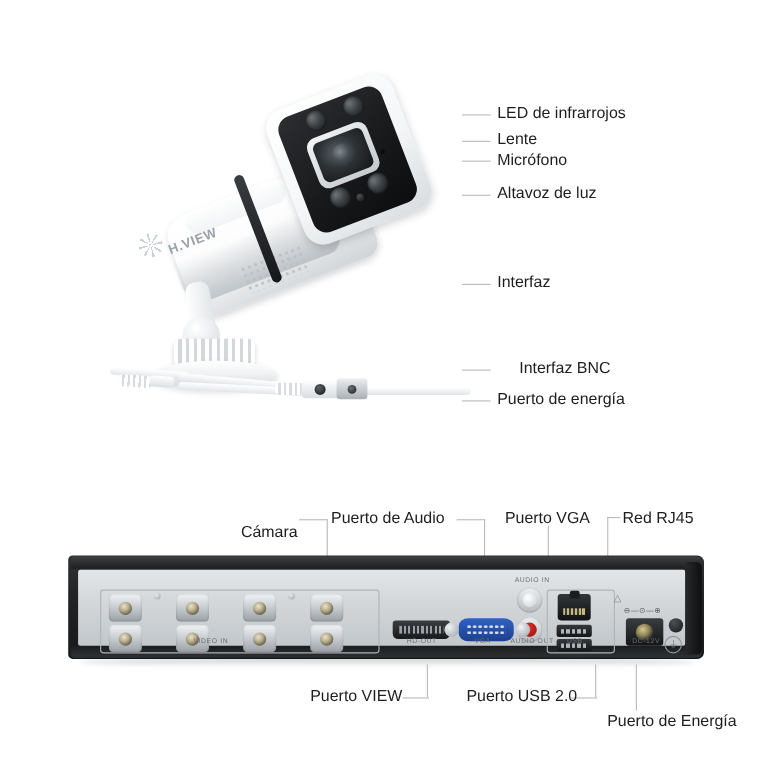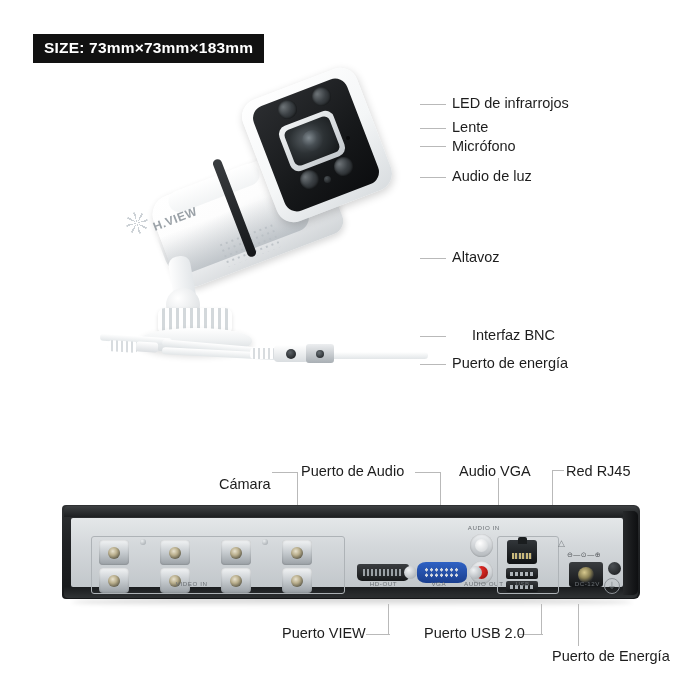"SIZE: 73mm×73mm×183mm" div.size-banner { html: <div>SIZE: 73mm×73mm×183mm</div> -> none }
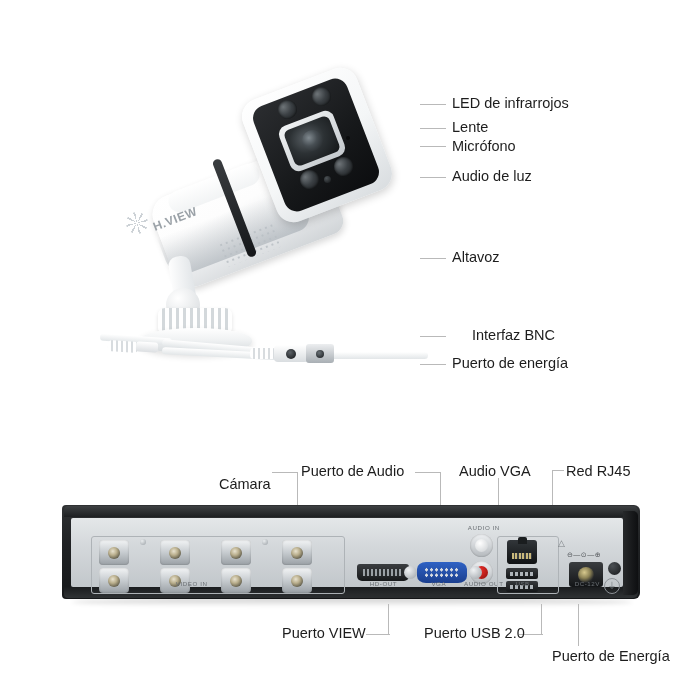"Audio de luz" div.callout { text: Audio -> Altavoz }
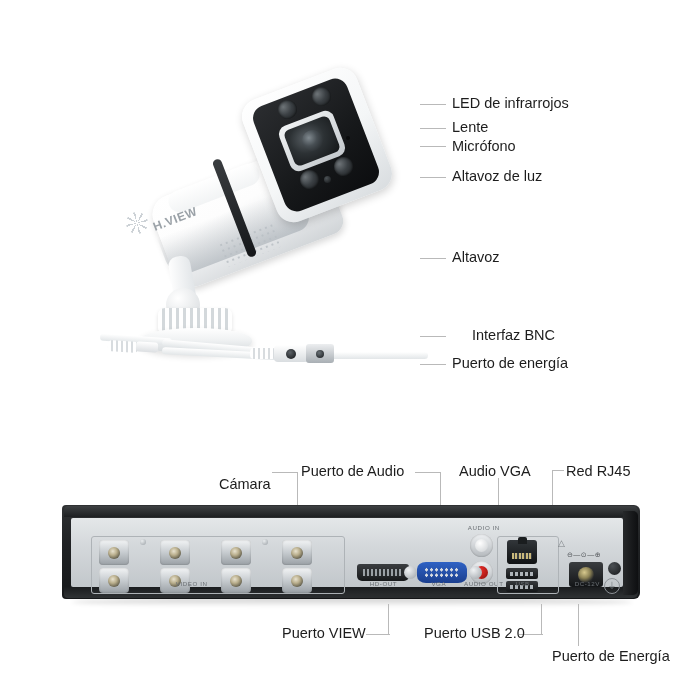"Altavoz" div.callout { text: Altavoz -> Interfaz }
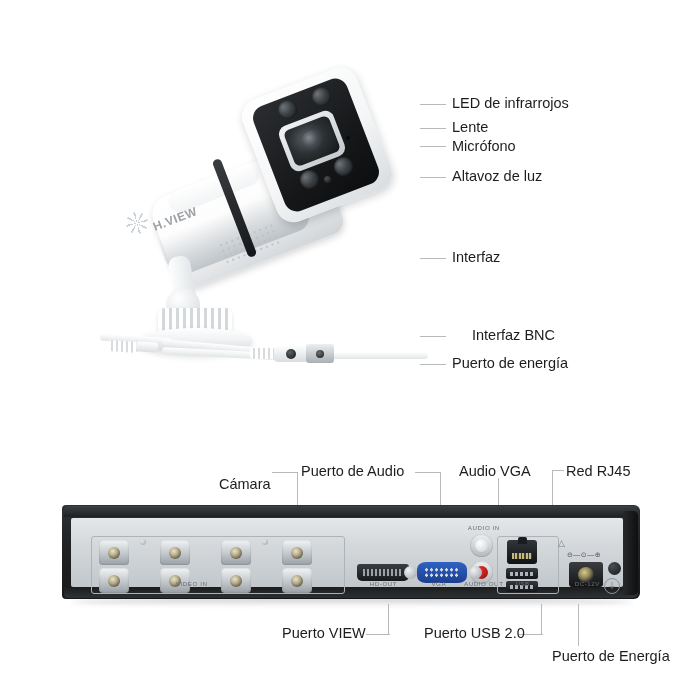"Audio VGA" div.callout { text: Audio -> Puerto }
